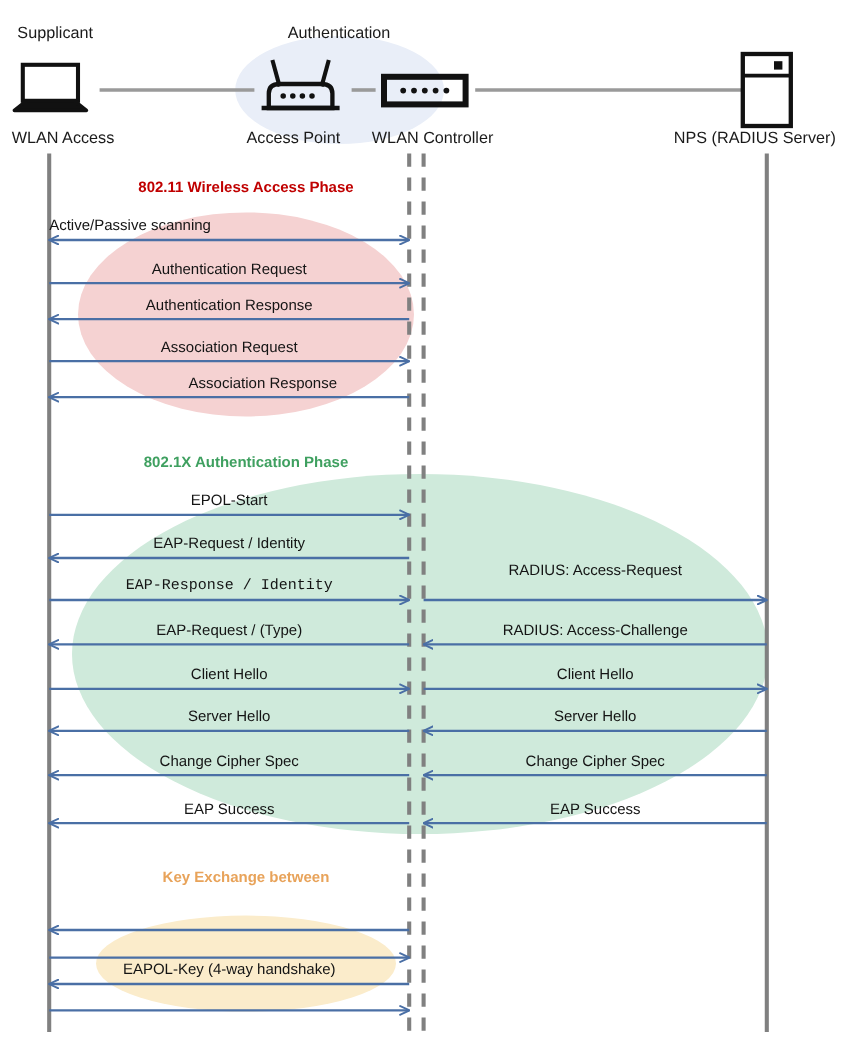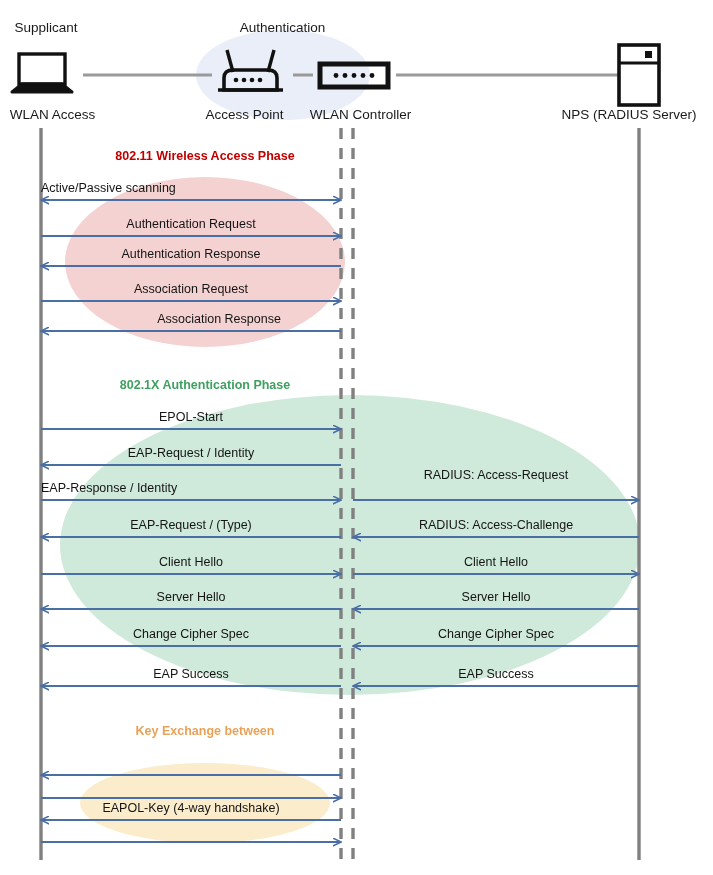"EAP-Response / Identity" div.msg-label { font-family: none -> Liberation Mono, monospace; text-align: left -> center }
